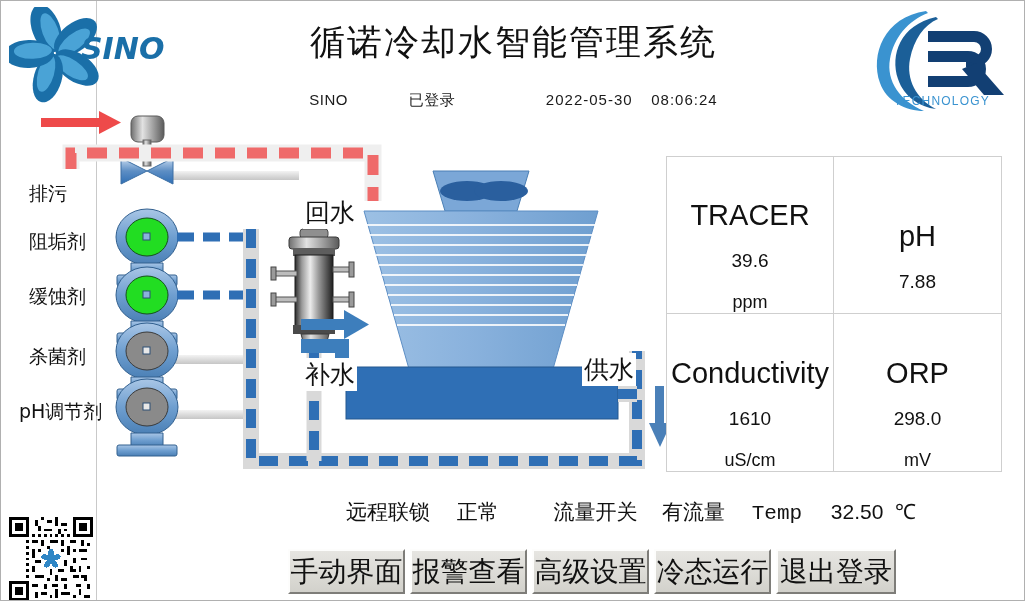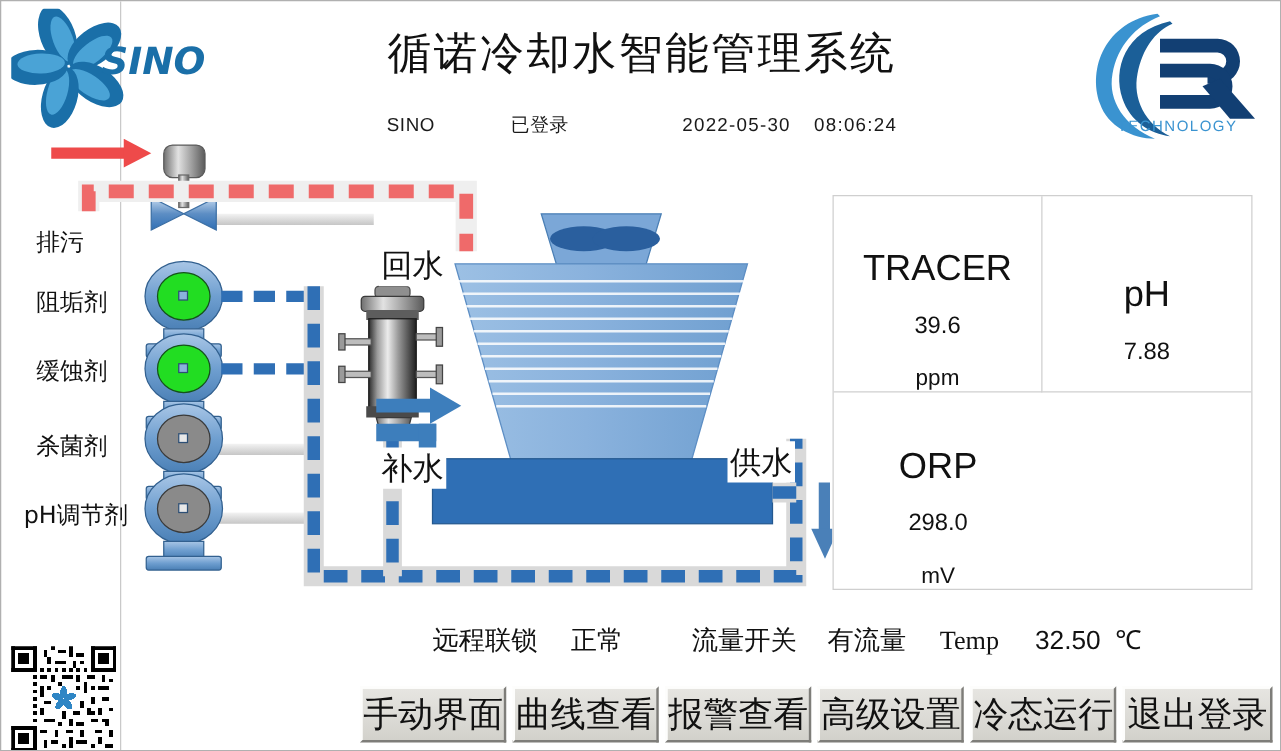"Conductivity" div.cell { html: none -> <div> <div>Conductivity</div> <div>1610</div> <div>uS/cm</div> </div> }
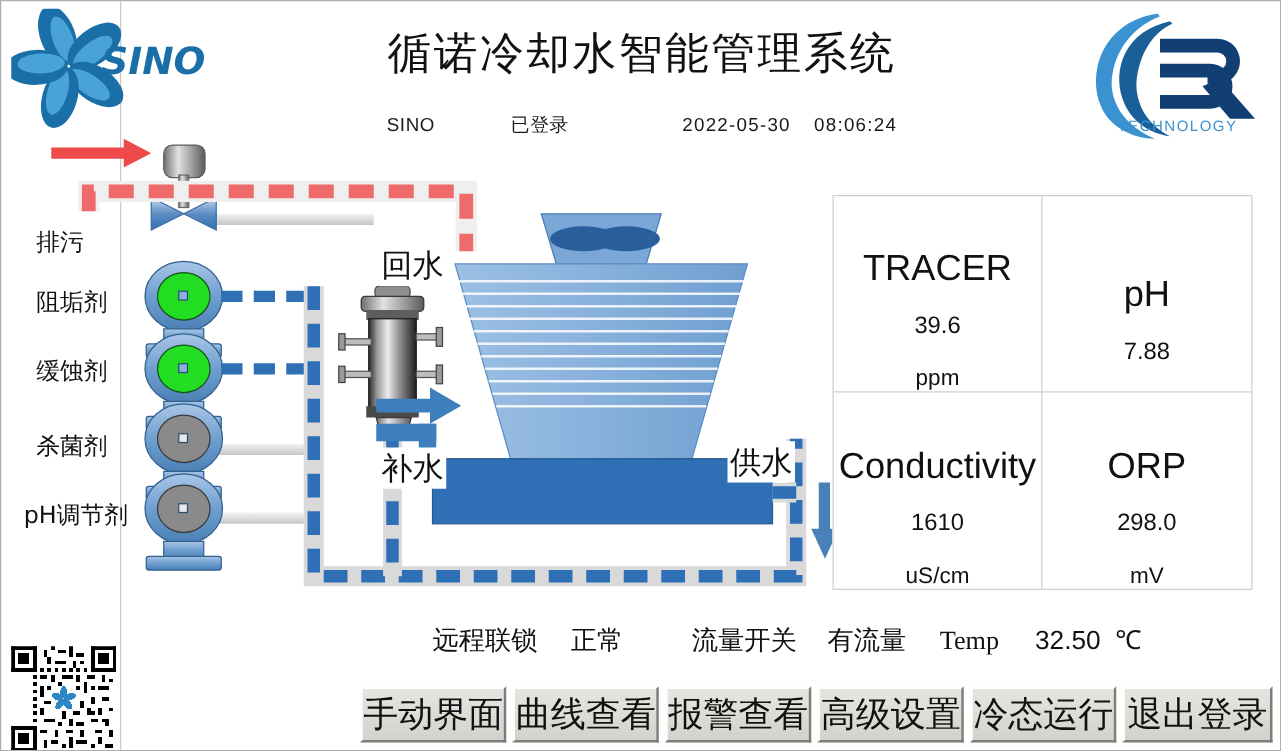"Temp" .st-k3 { font-family: Liberation Serif, serif -> Liberation Mono, monospace }
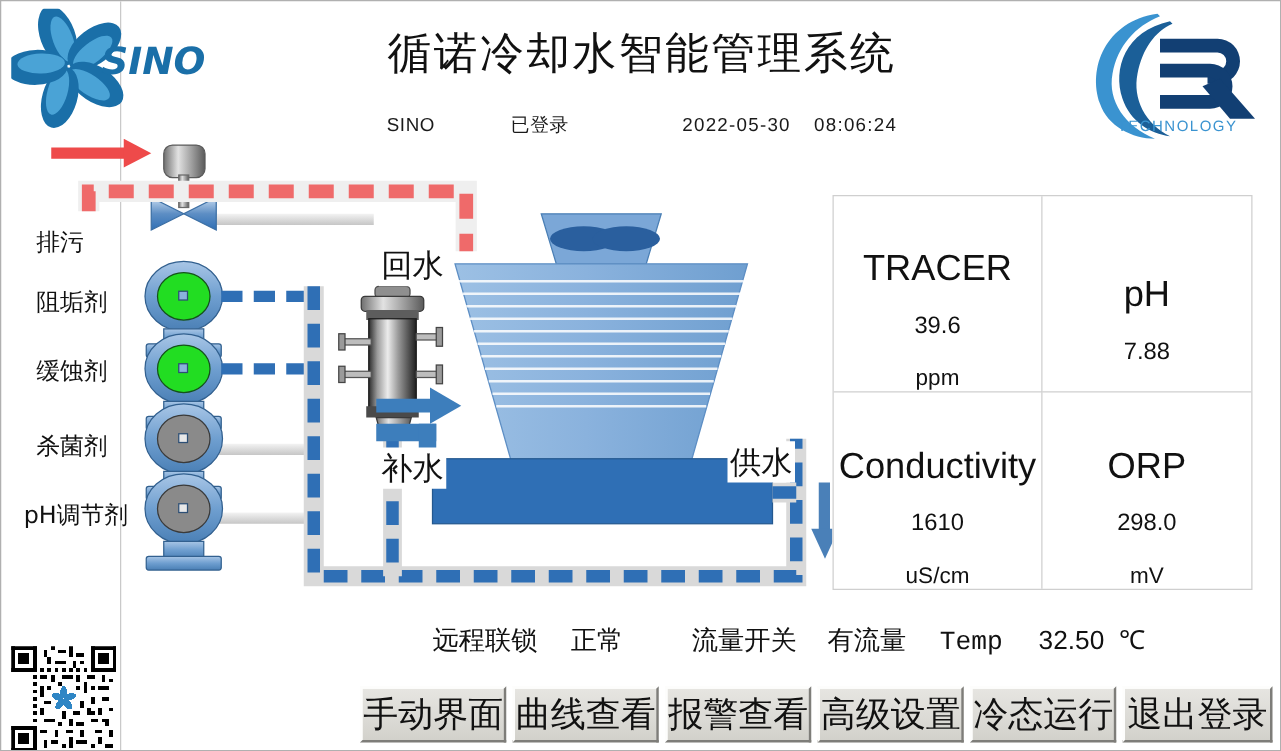"曲线查看" div.btn { html: <div>曲线查看</div> -> none }
